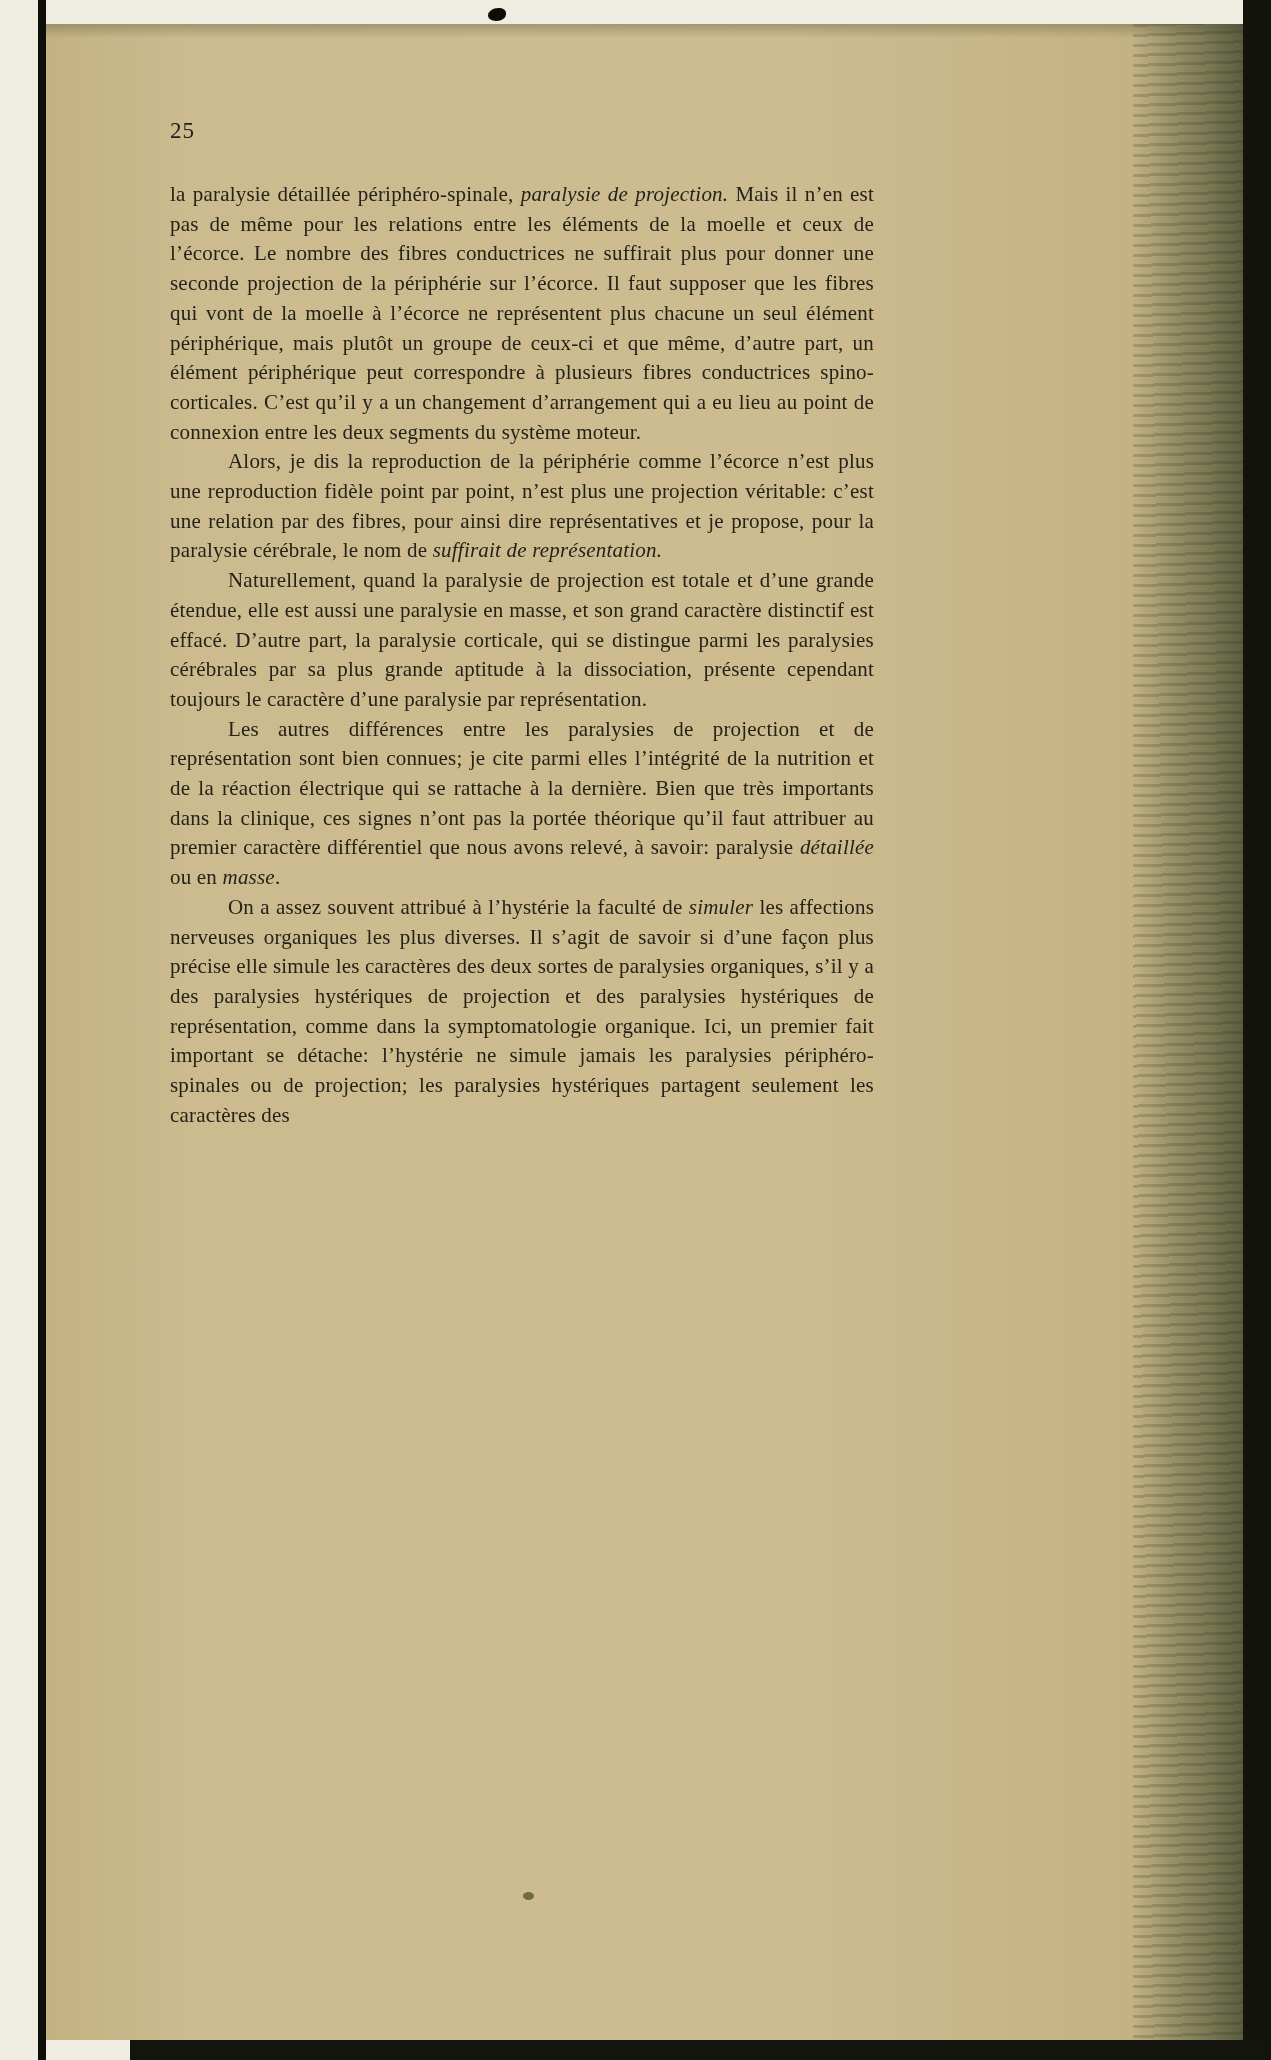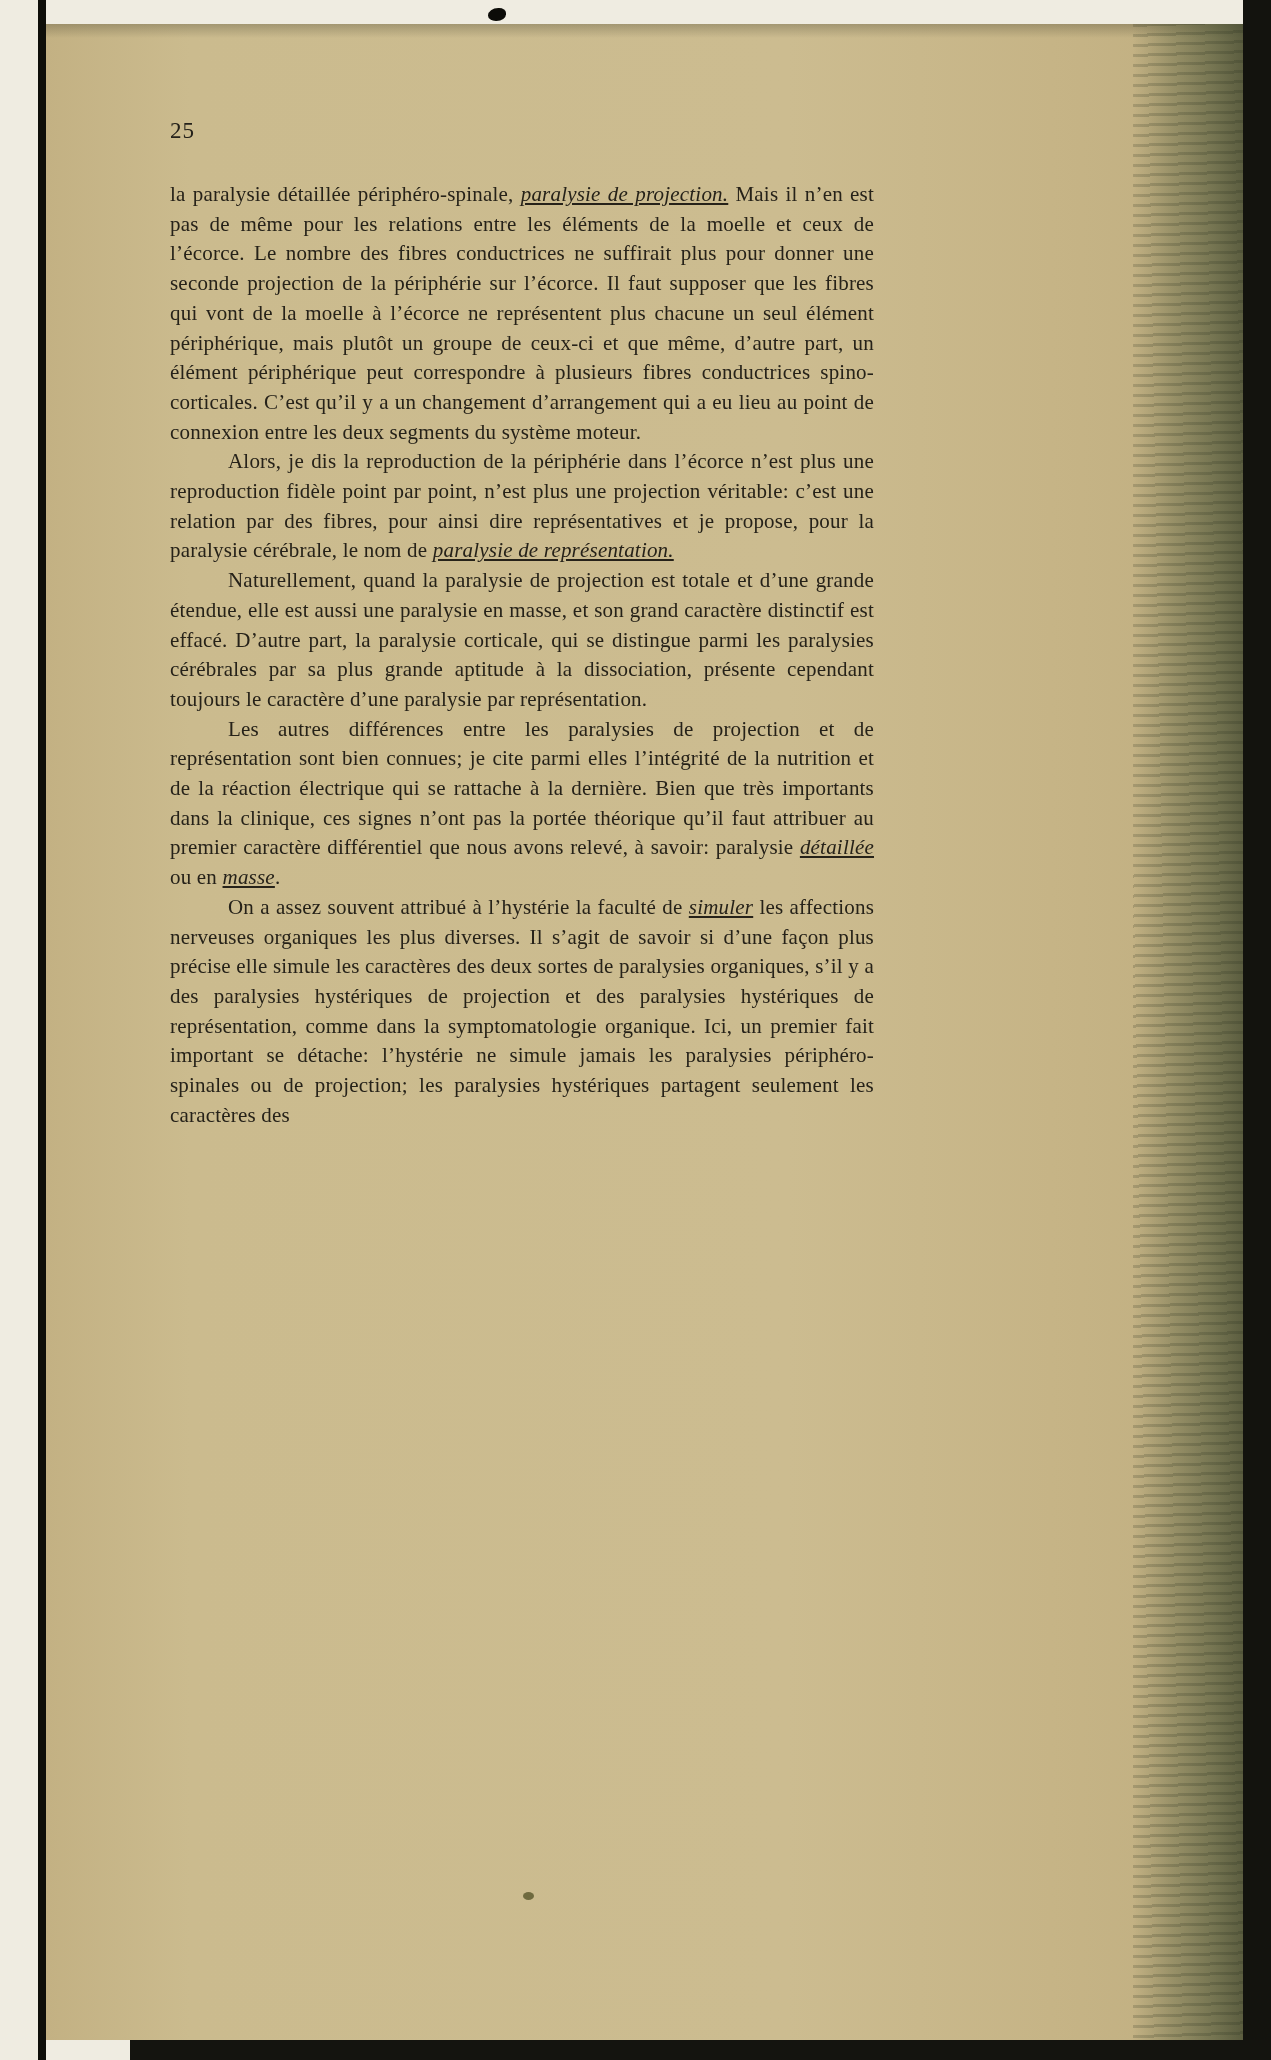"paralysie de projection." .text-block em { text-decoration: underline -> none }
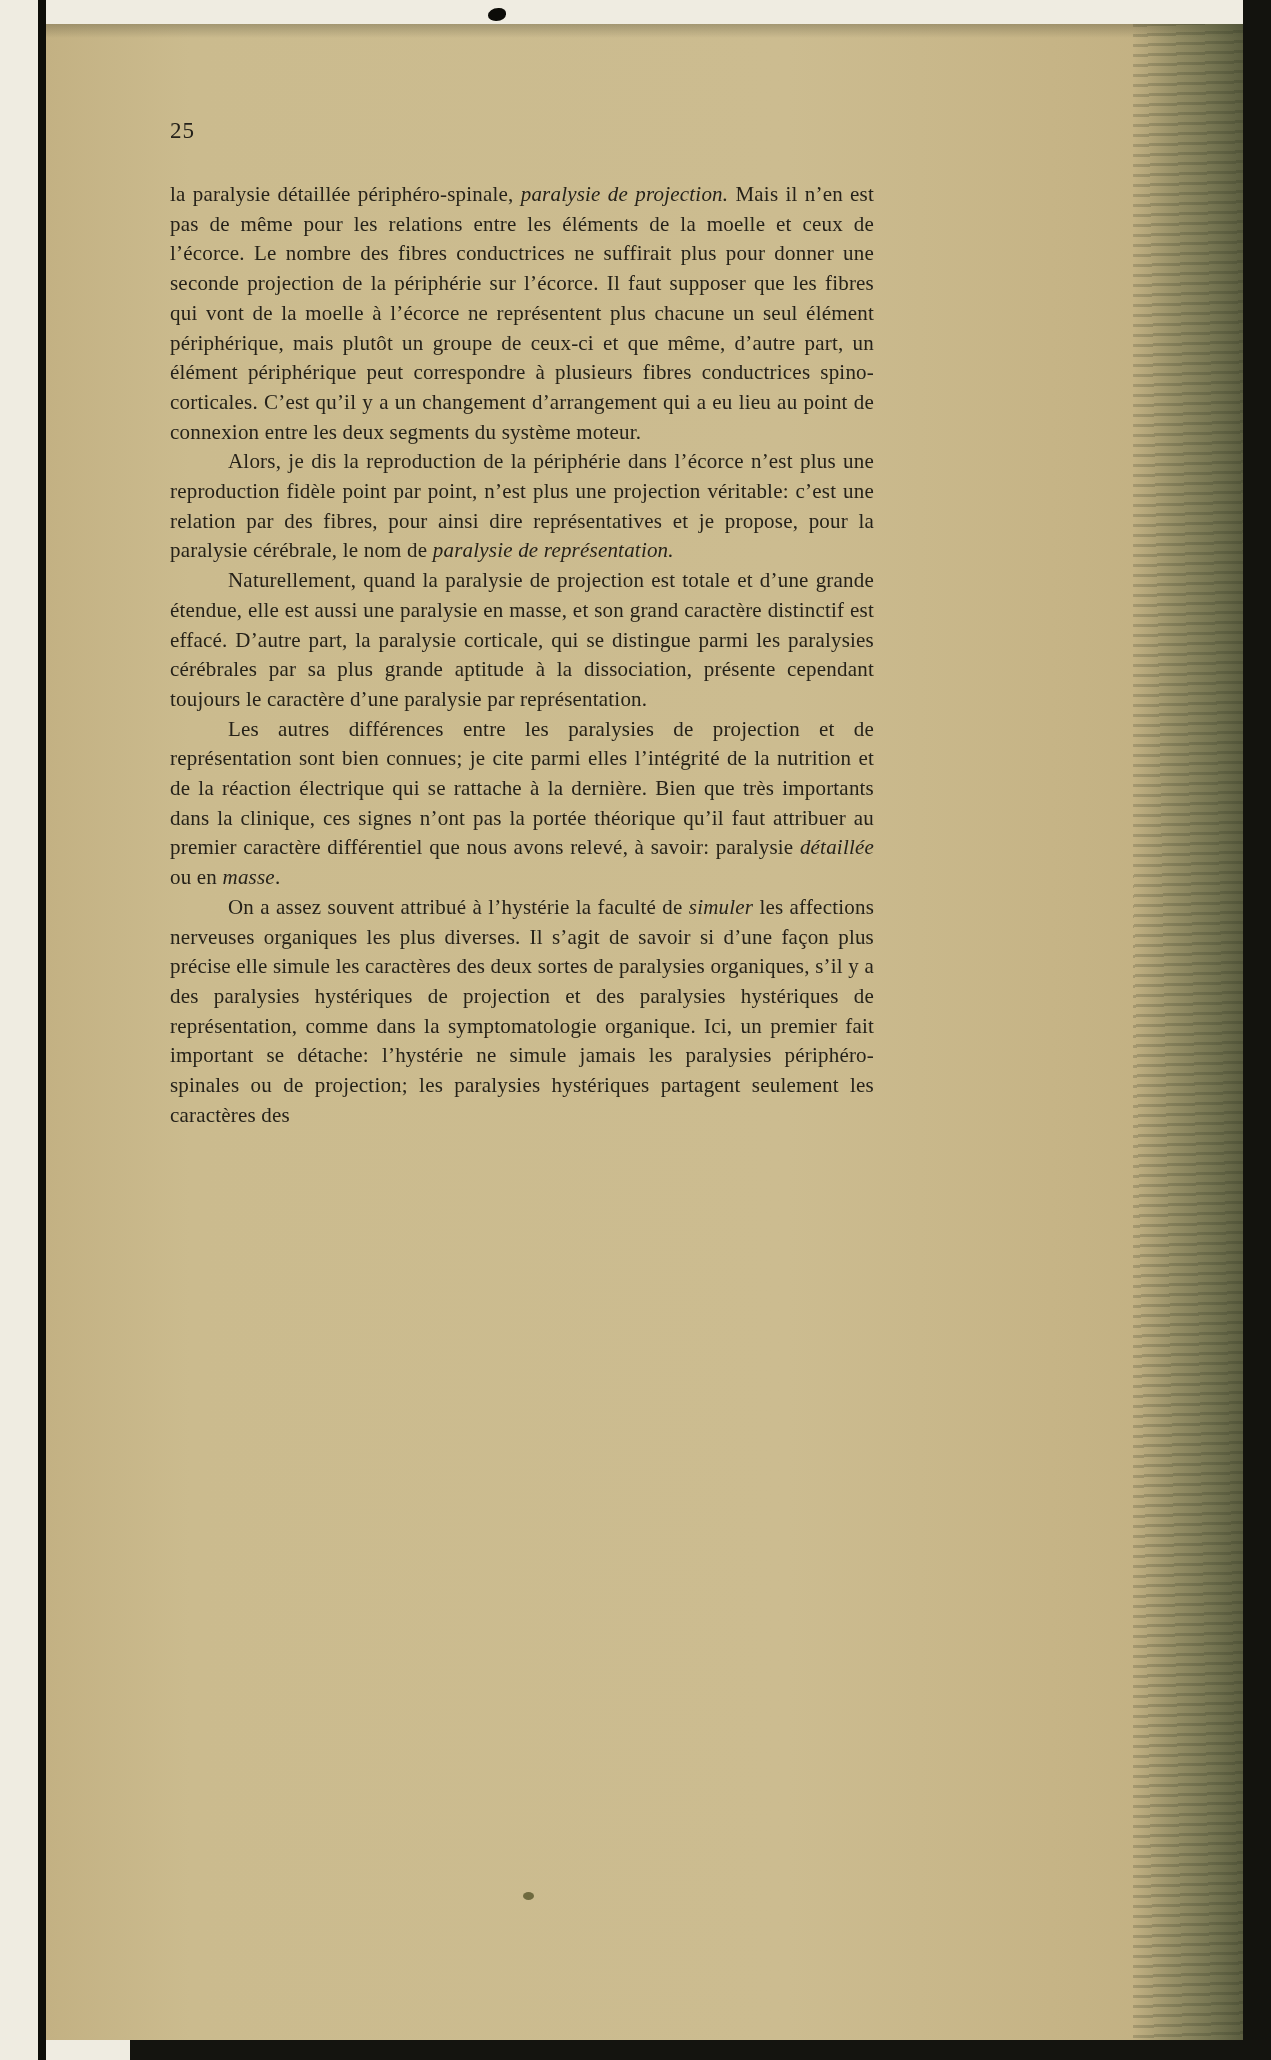"Alors, je dis la reproduction" span { text: dans -> comme }
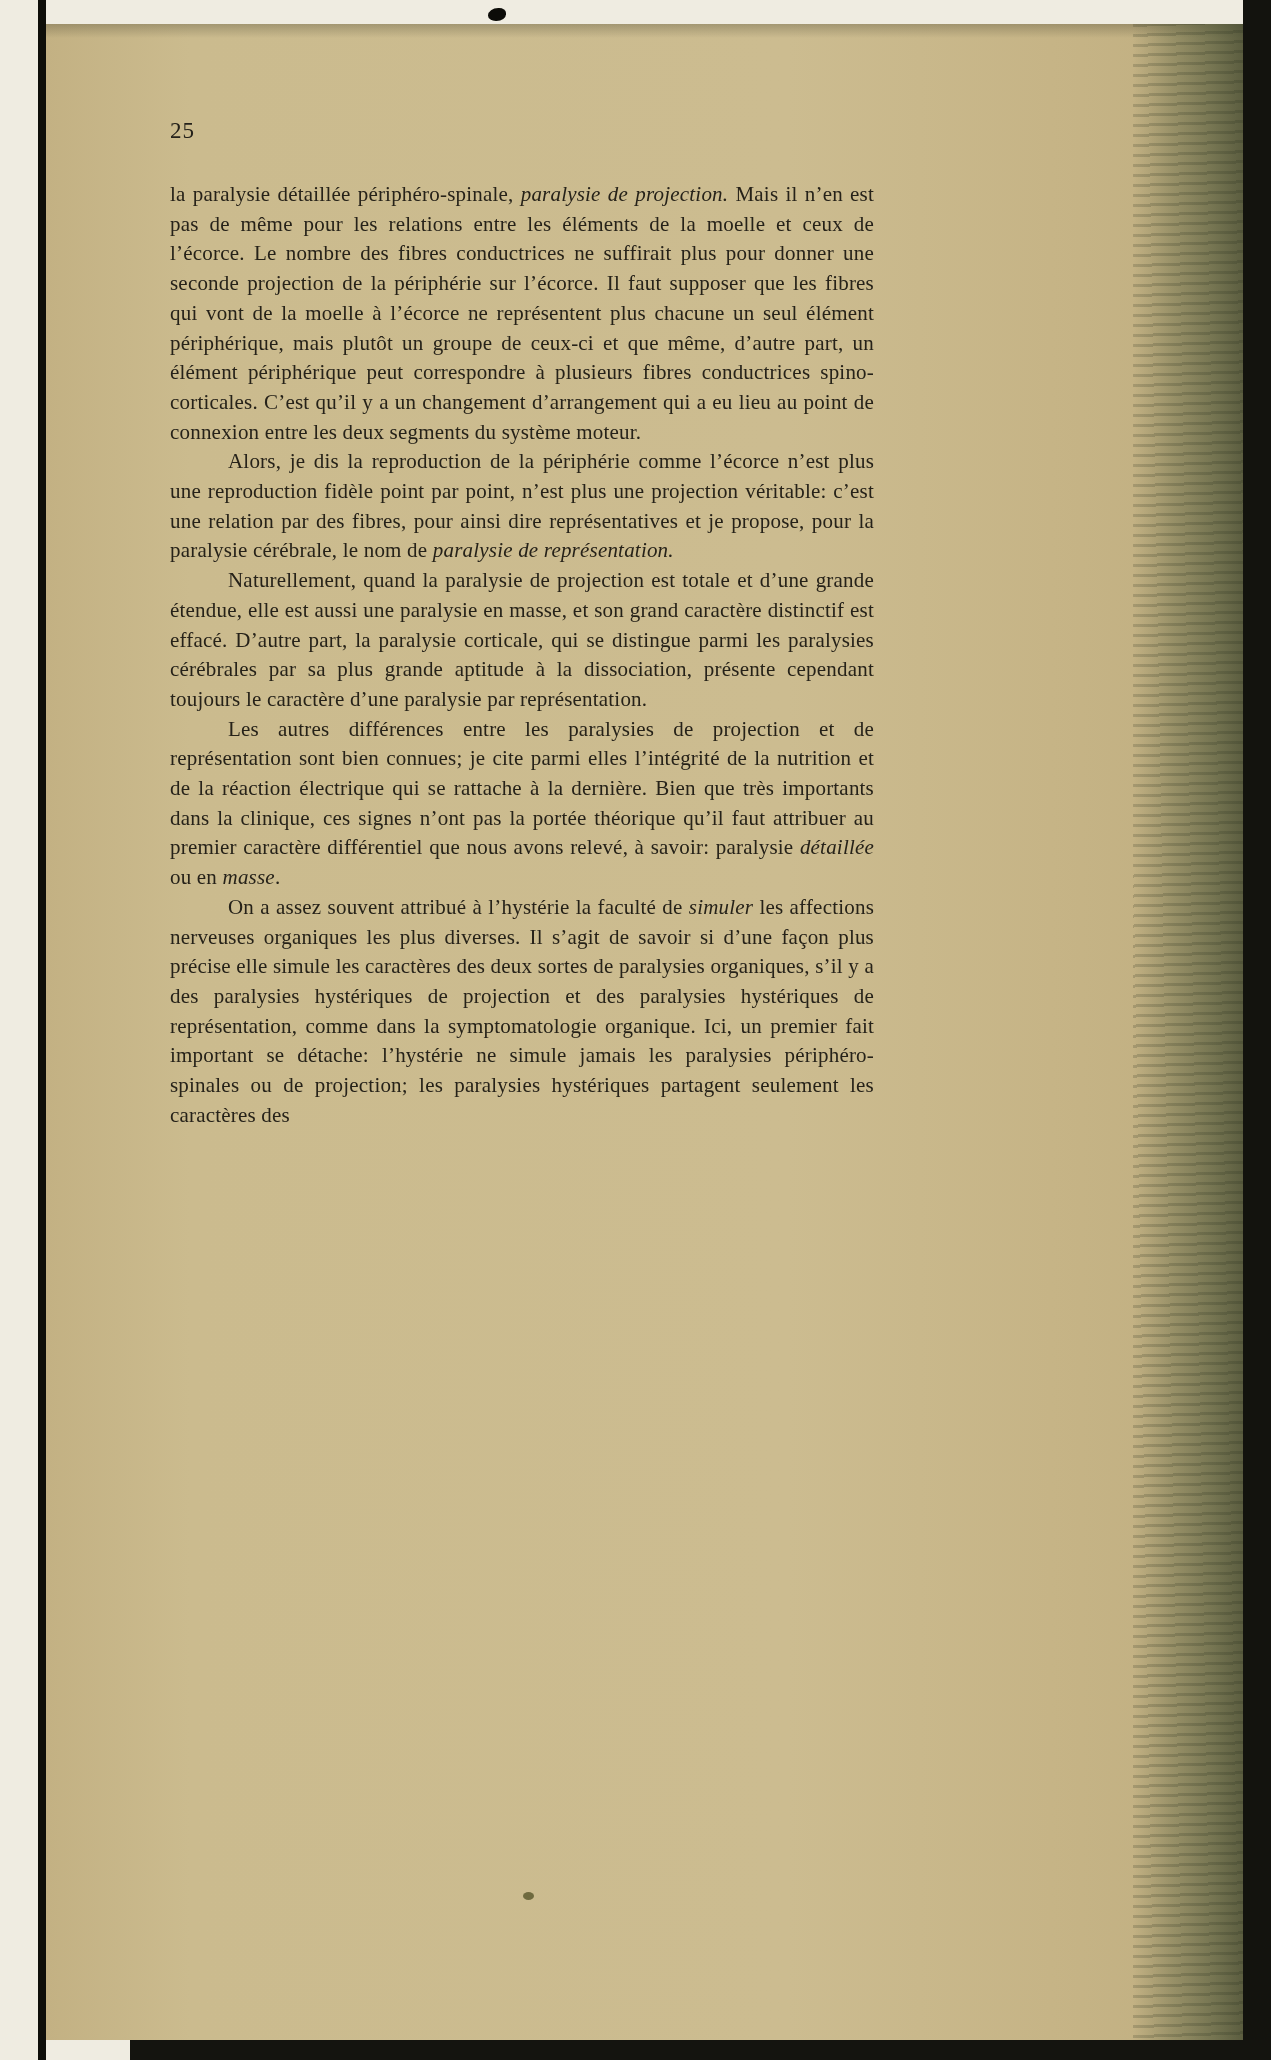"paralysie de représentation." em { text: paralysie -> suffirait }
